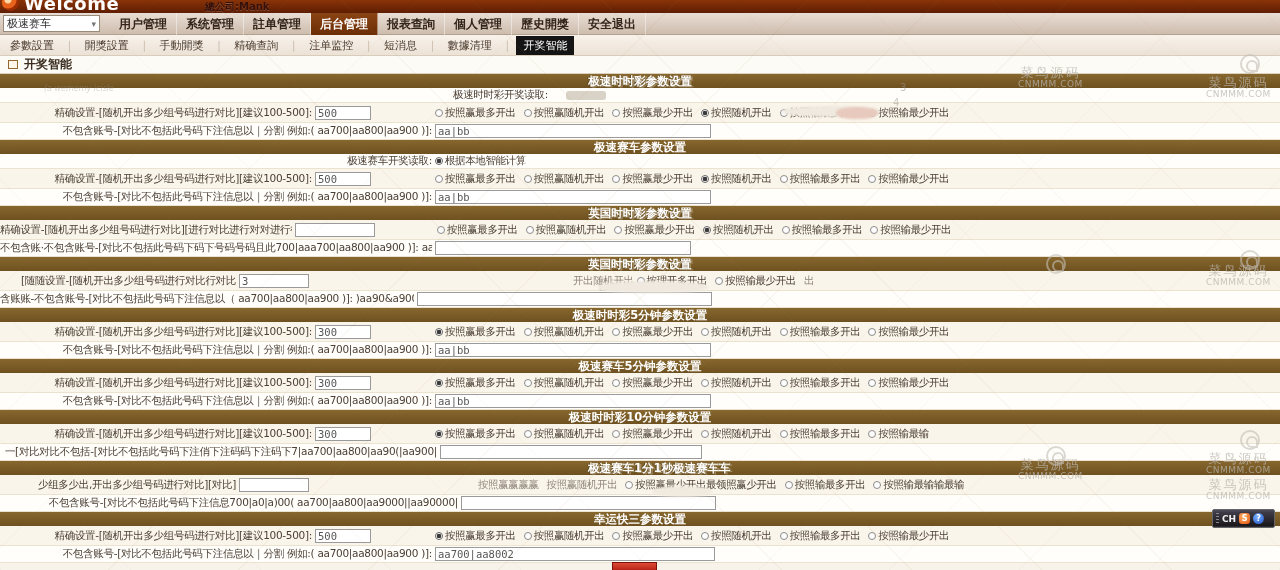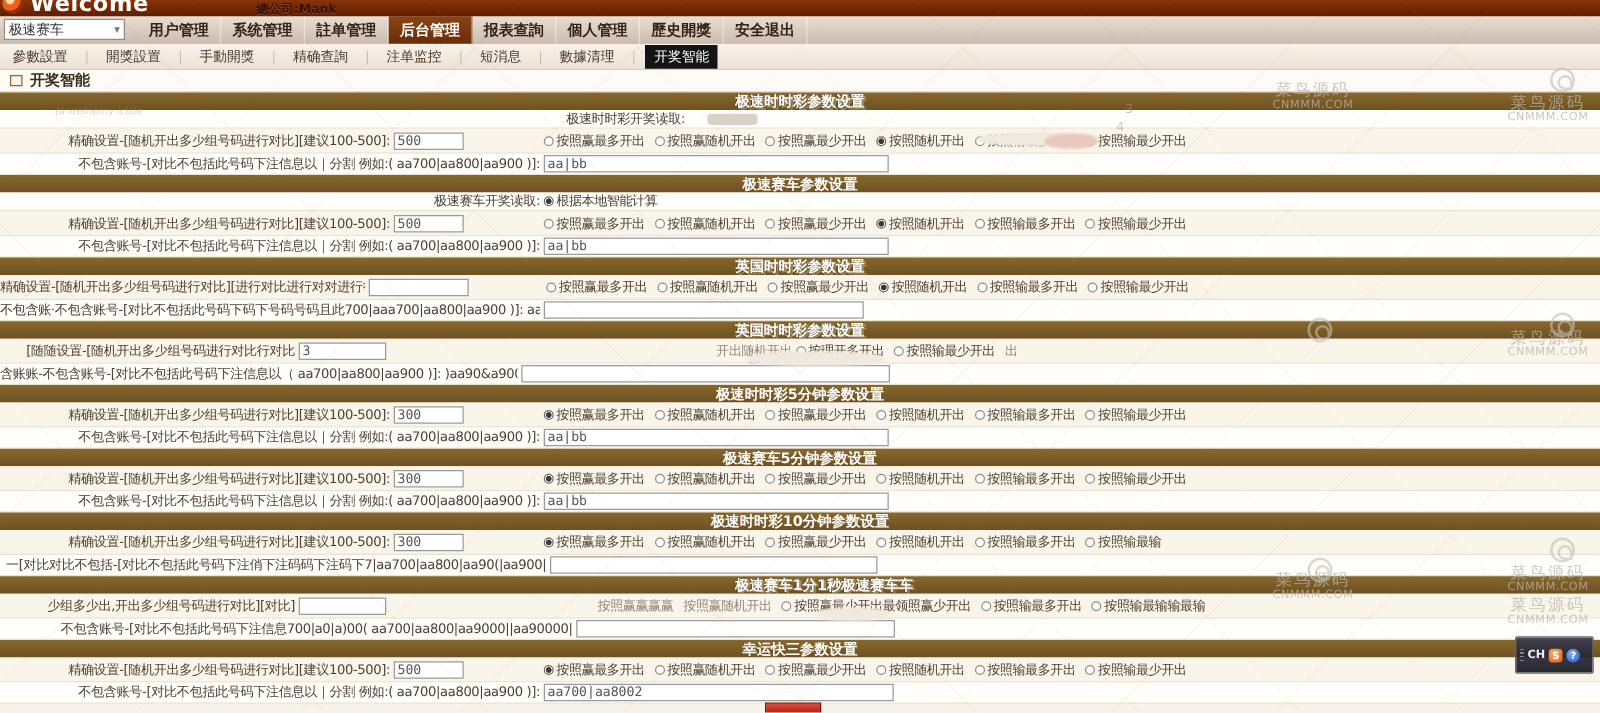"CH" .ime { height: 30px -> 19px }
